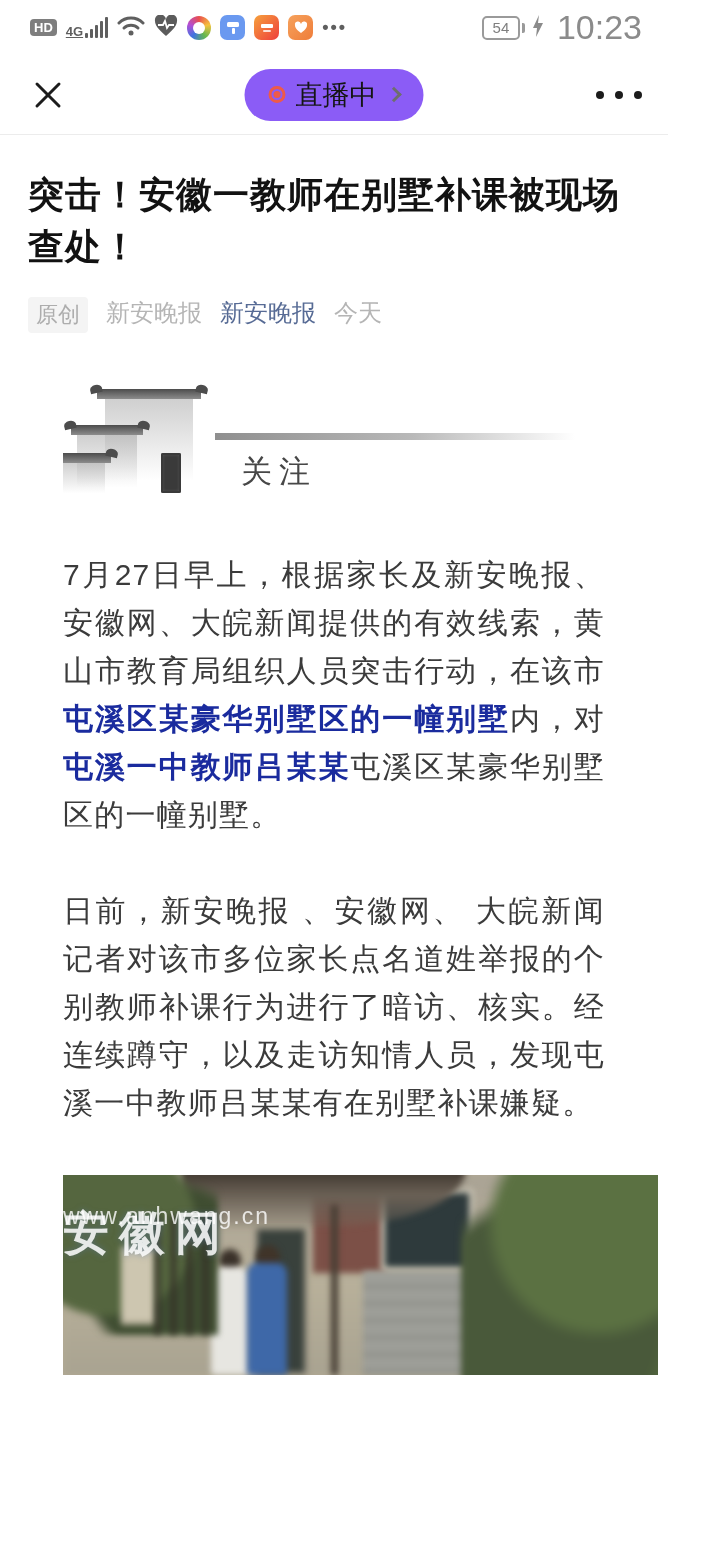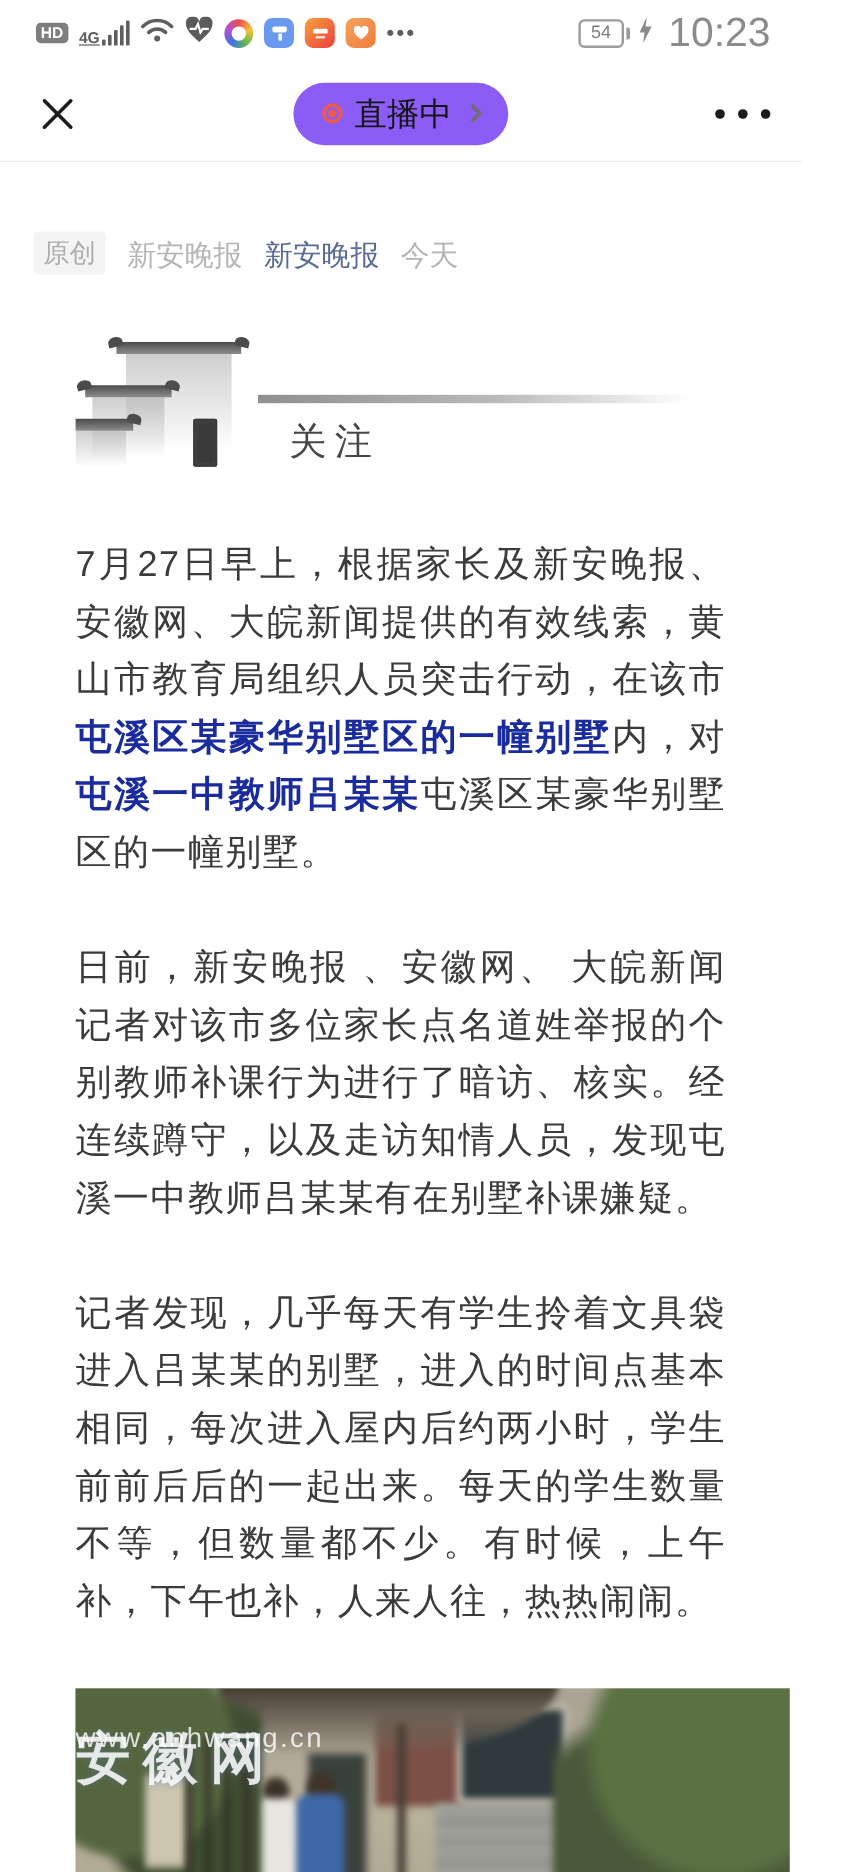"突击！安徽一教师在别墅补课被现场查处！" h1.title { html: none -> <h1>突击！安徽一教师在别墅补课被现场查处！</h1> }
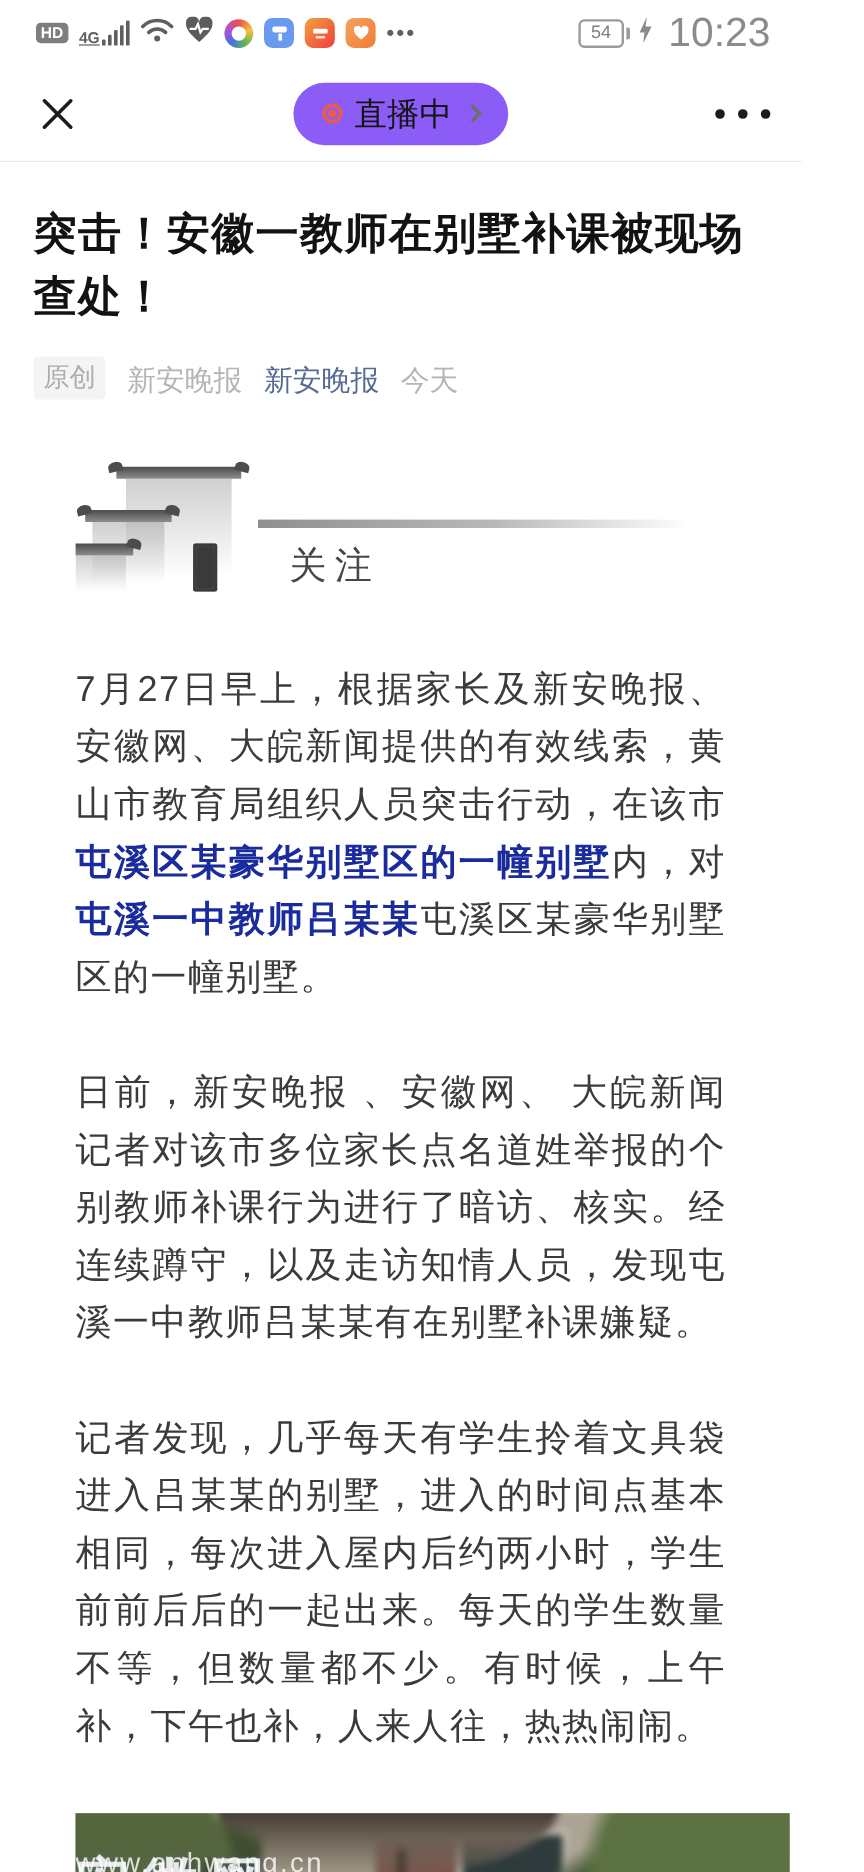"原创" .byline { align-items: flex-end -> flex-start }
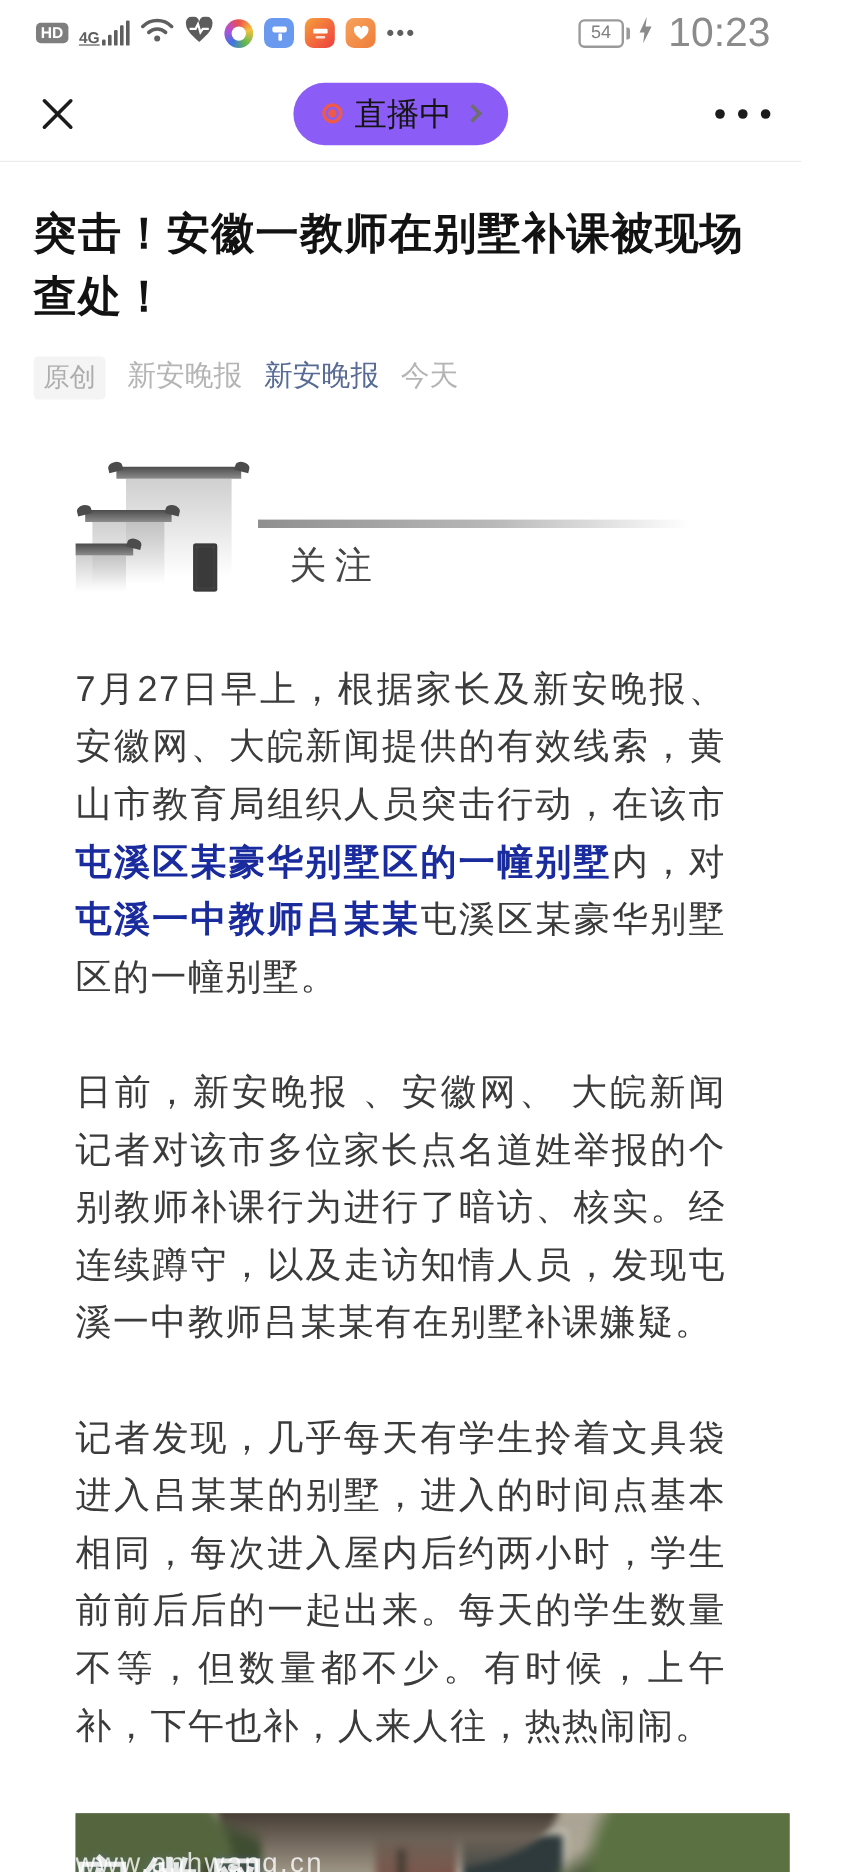"记者发现，几乎每天有学生拎着文具袋进入吕某某的别墅，进入的时间点基本相同，每次进" p.para { html: <p><span>记者发现，几乎每天有学生拎着文具袋进入吕某某的别墅，进入的时间点基本相同，每次进入屋内后约两小时，学生前前后后的一起出来。每天的学生数量不等，但数量都不少。有时候，上午补，下午也补，人来人往，热热闹闹。</span></p> -> none }
